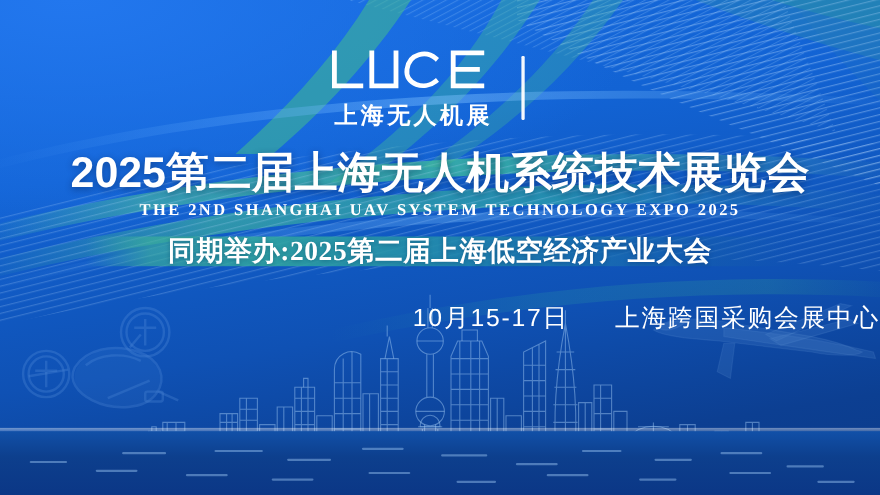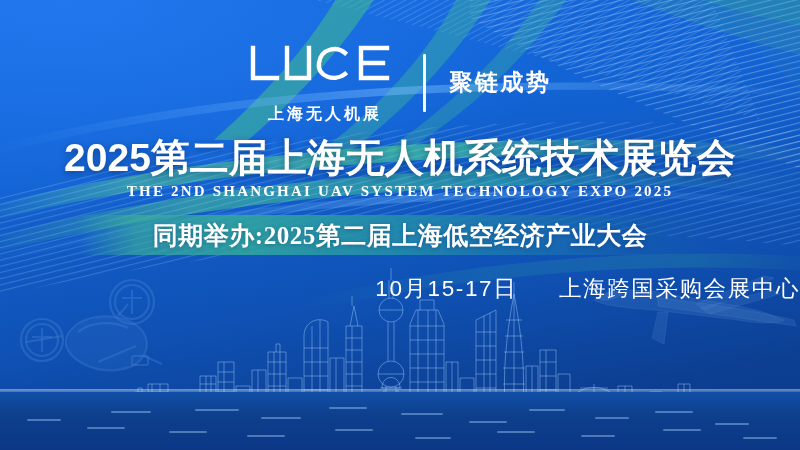"聚链成势" div { html: <div>聚链成势</div> -> none }
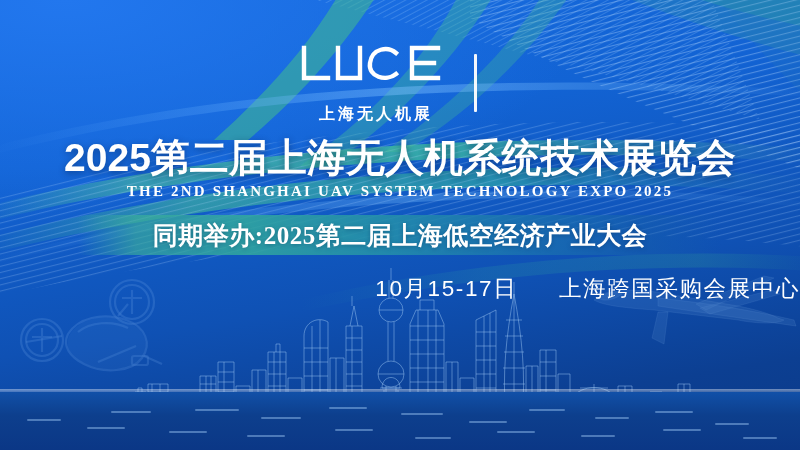"上海无人机展" .logo-cn { font-size: 16px -> 21px; margin-top: 22px -> 11px }
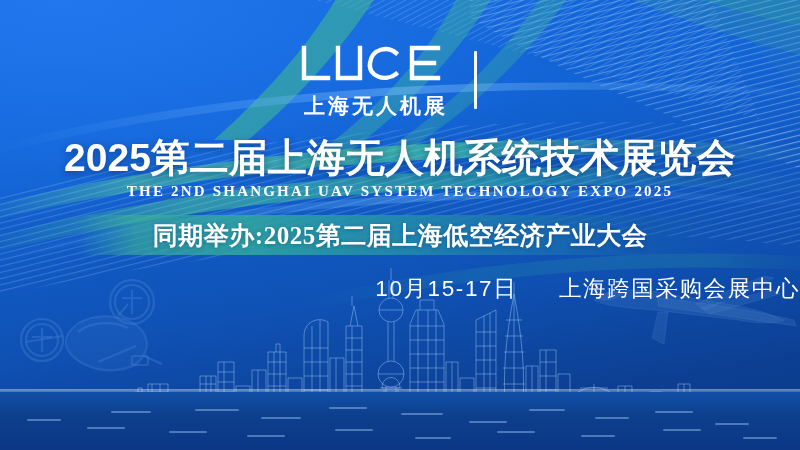"同期举办:2025第二届上海低空经济产业大会" .subbanner { height: 40px -> 27px }
